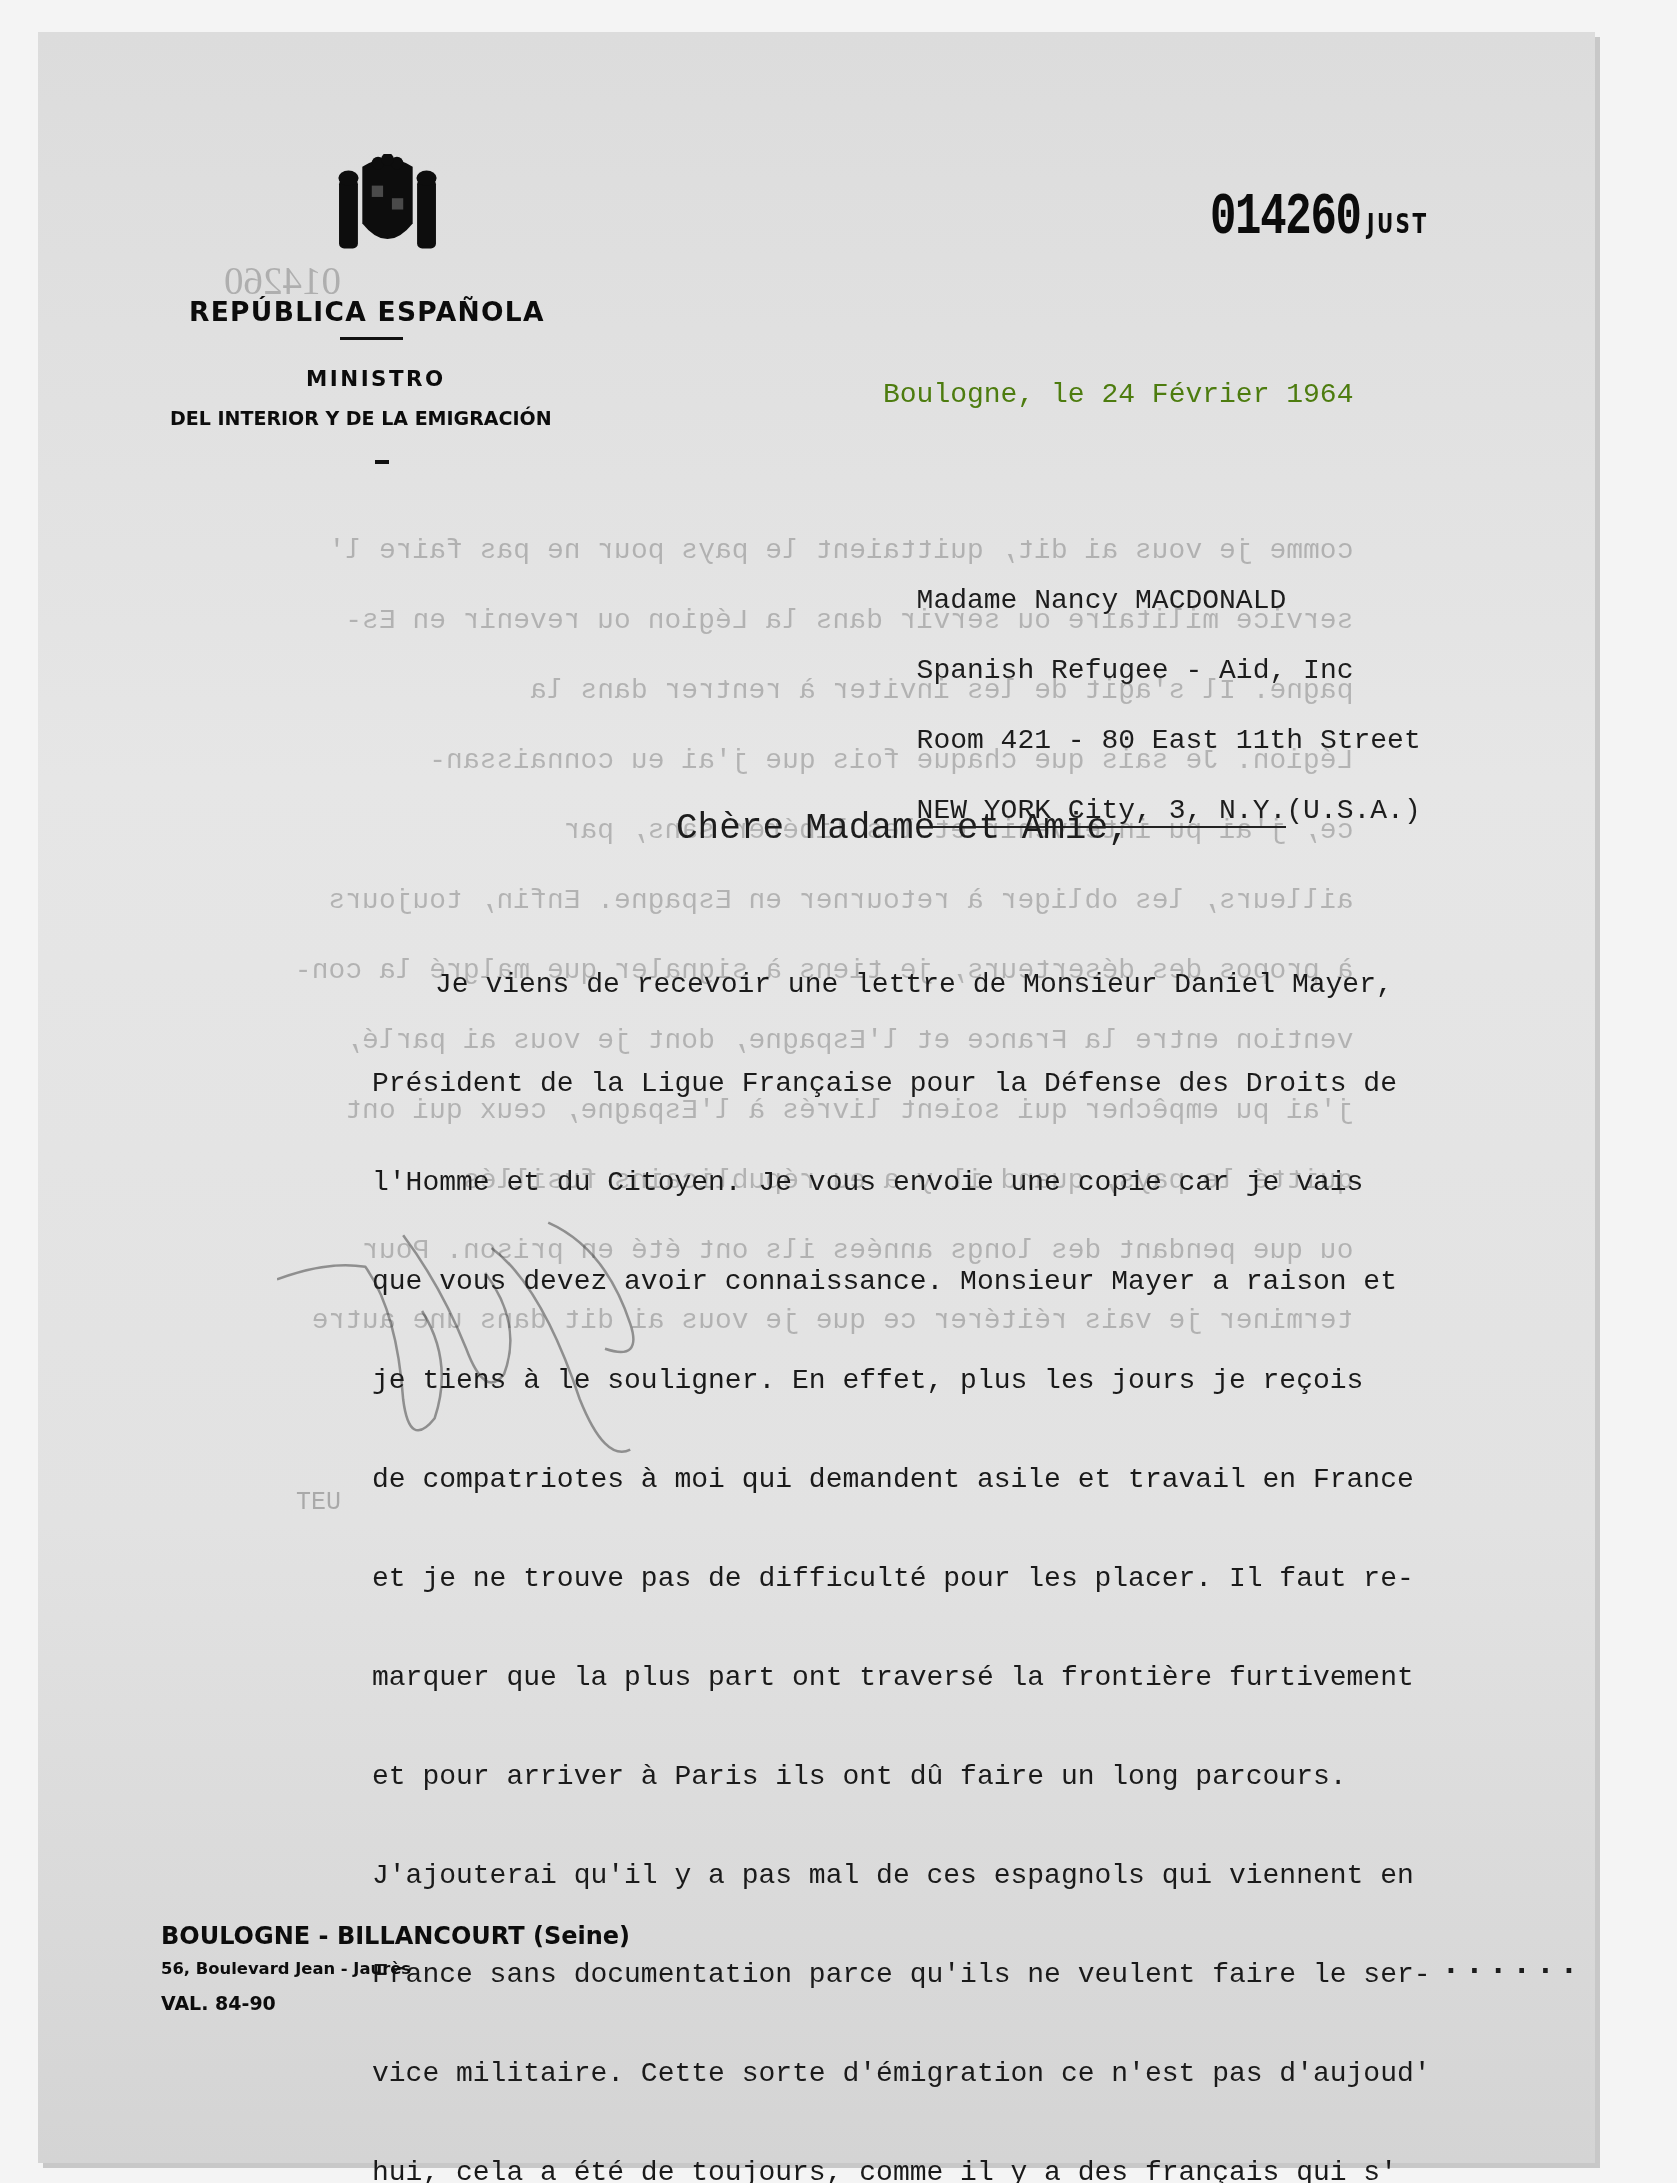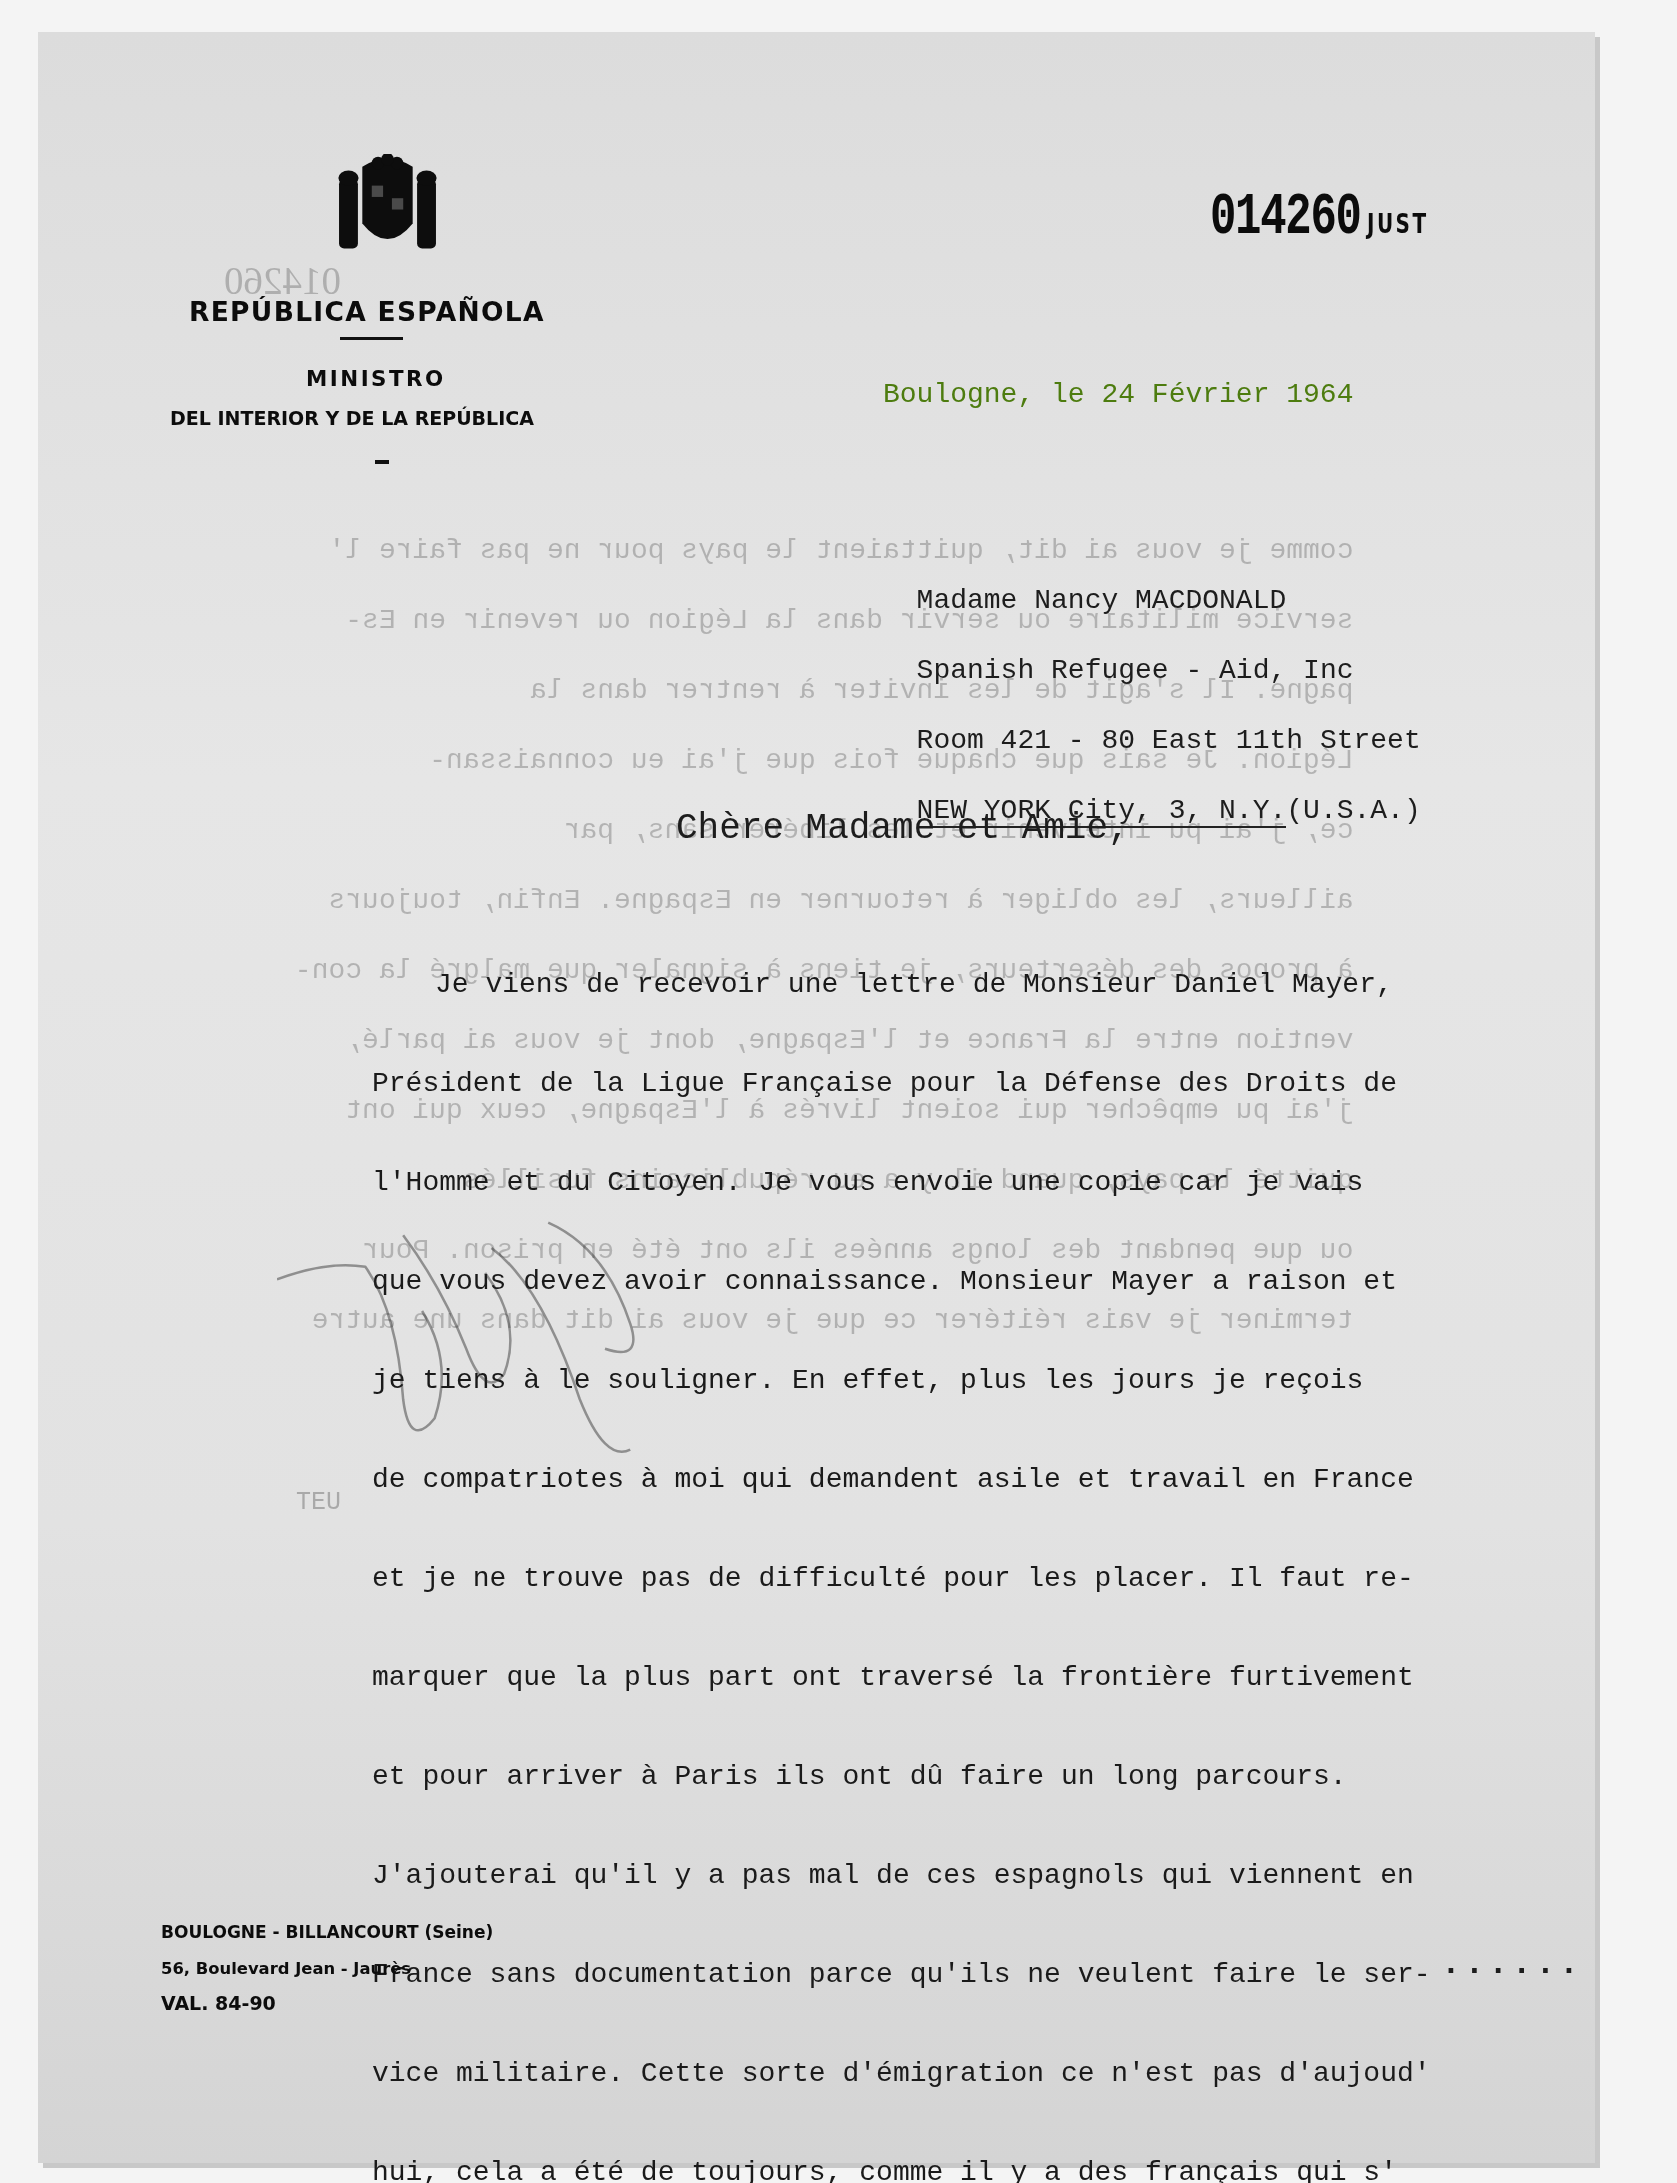"DEL INTERIOR Y DE LA" div.lh { text: REPÚBLICA -> EMIGRACIÓN }
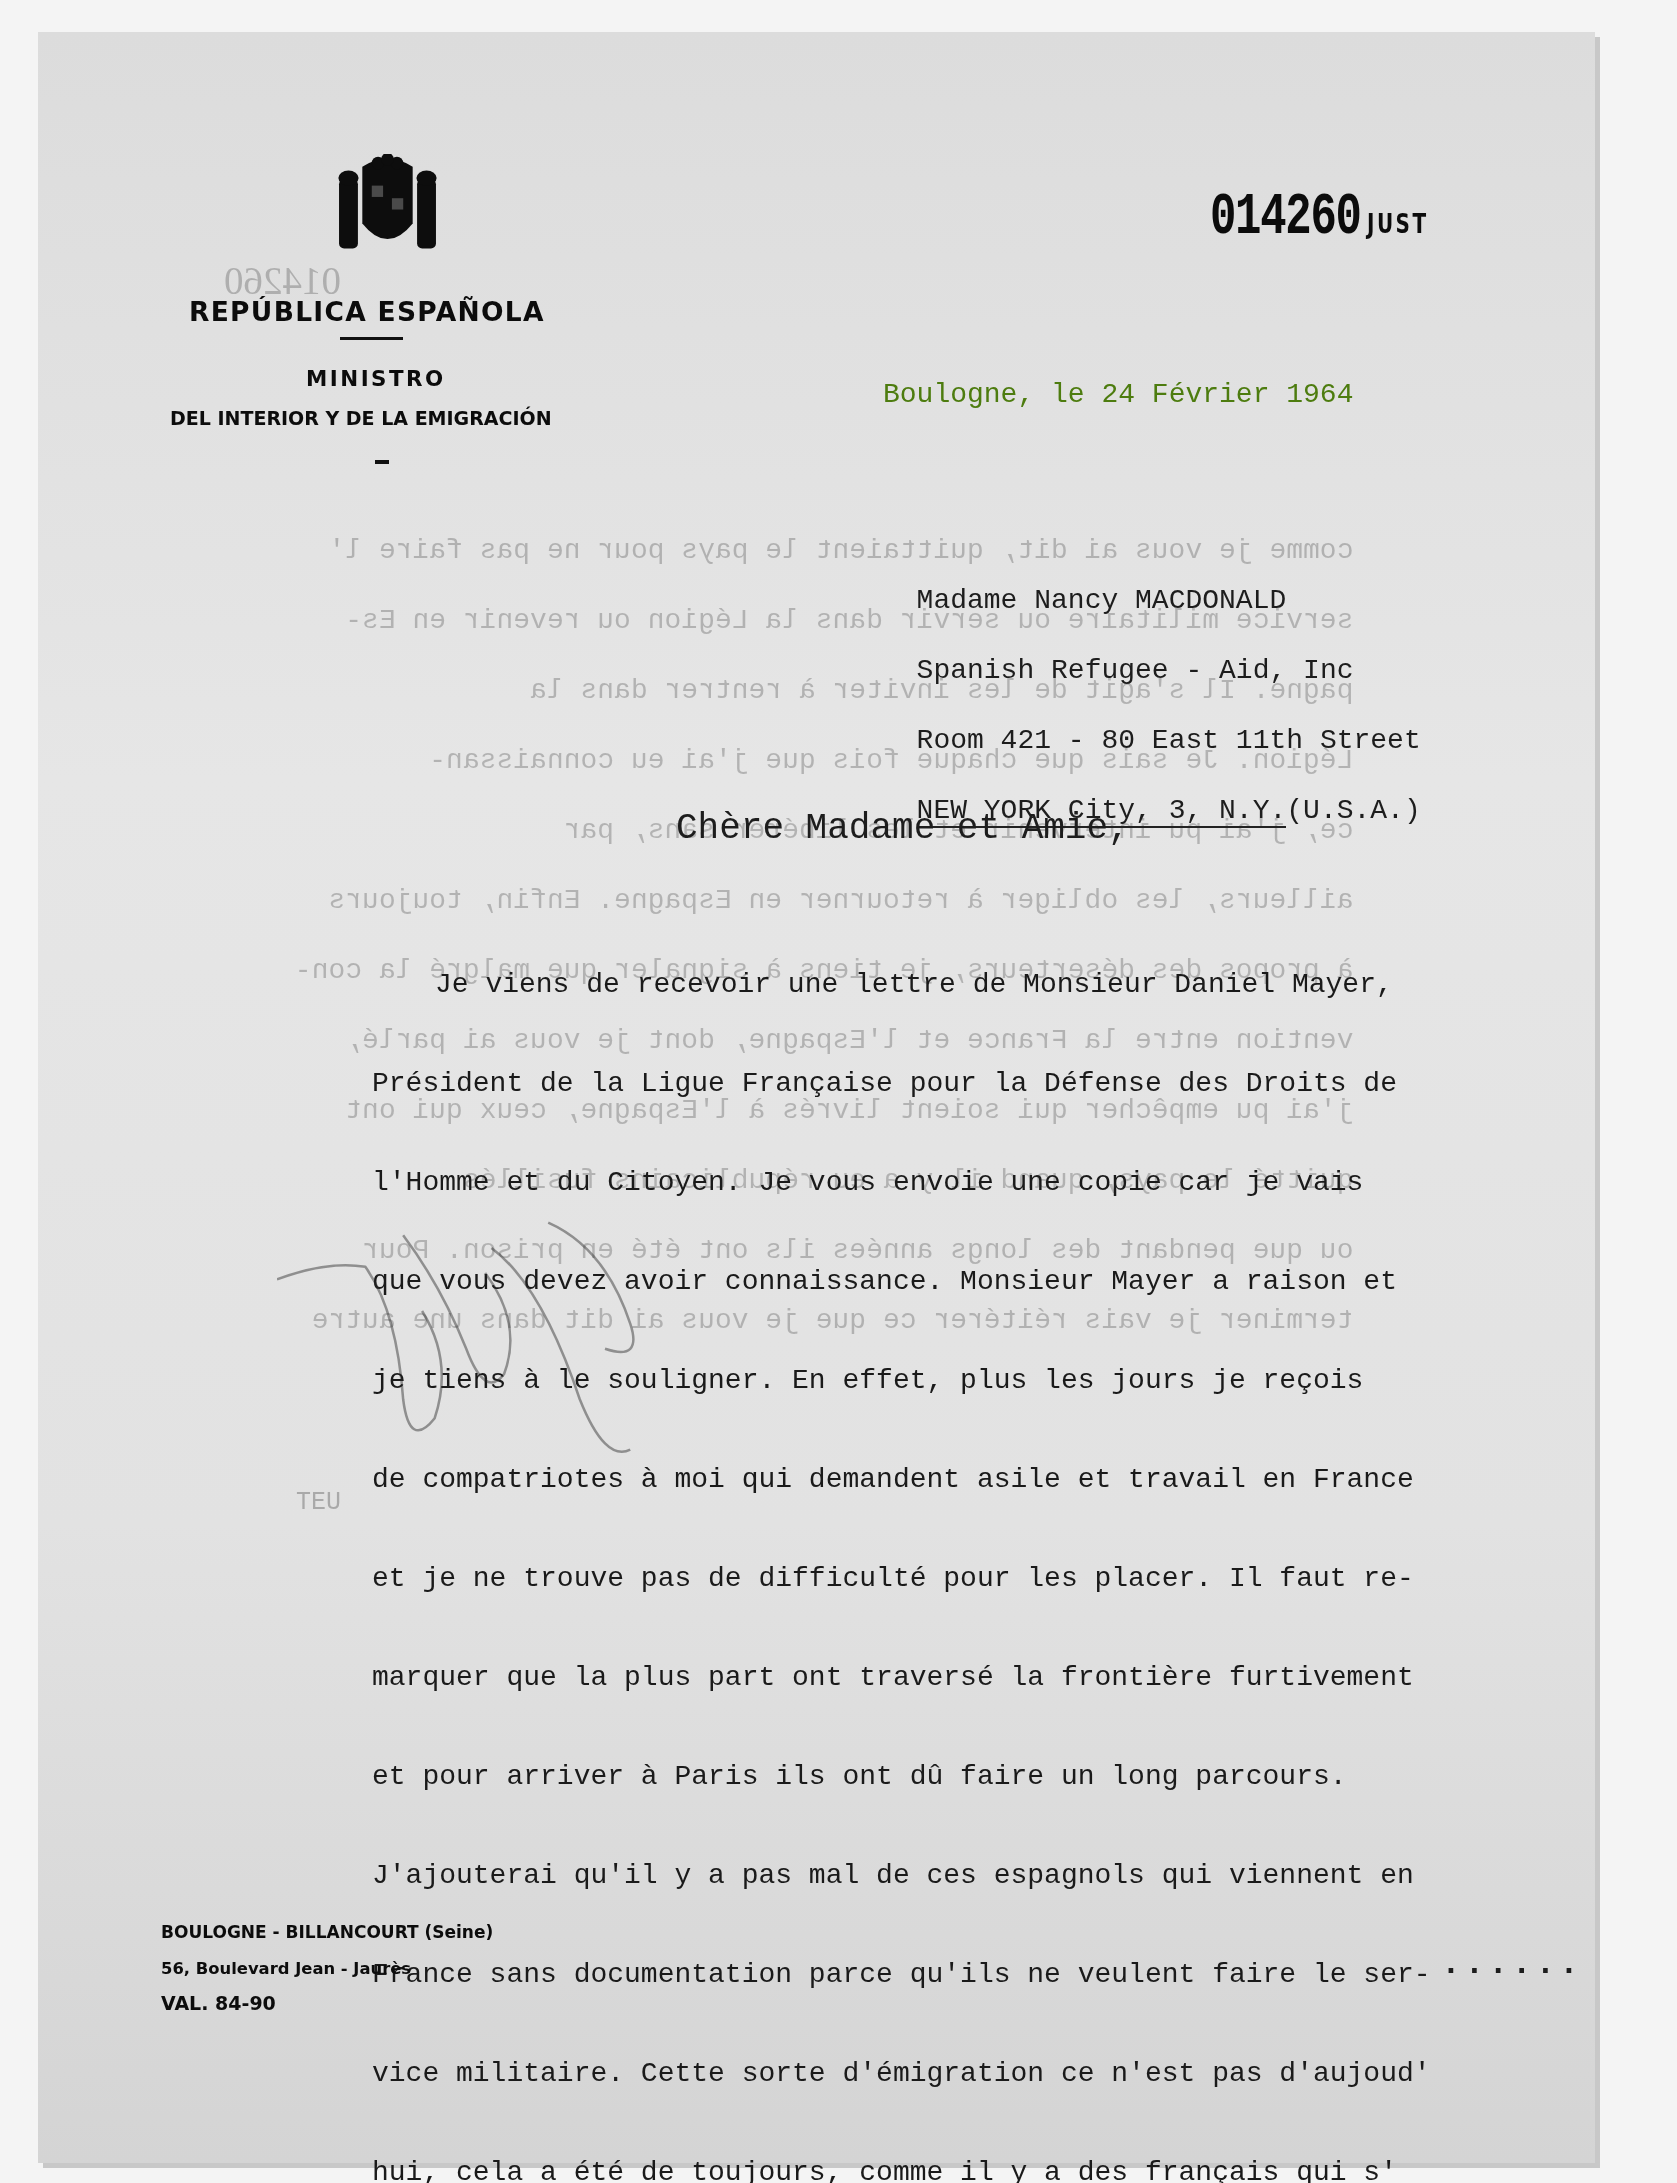"BOULOGNE - BILLANCOURT (Seine)" .ft1 { font-size: 17px -> 24px }
